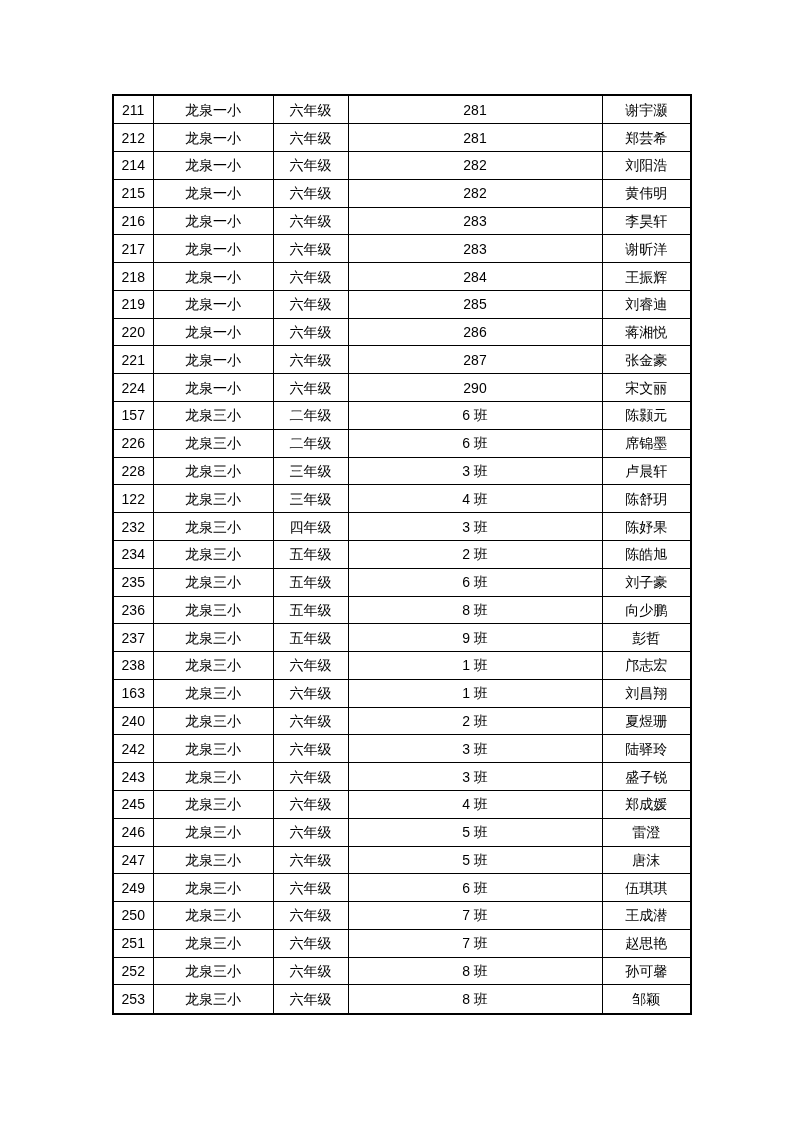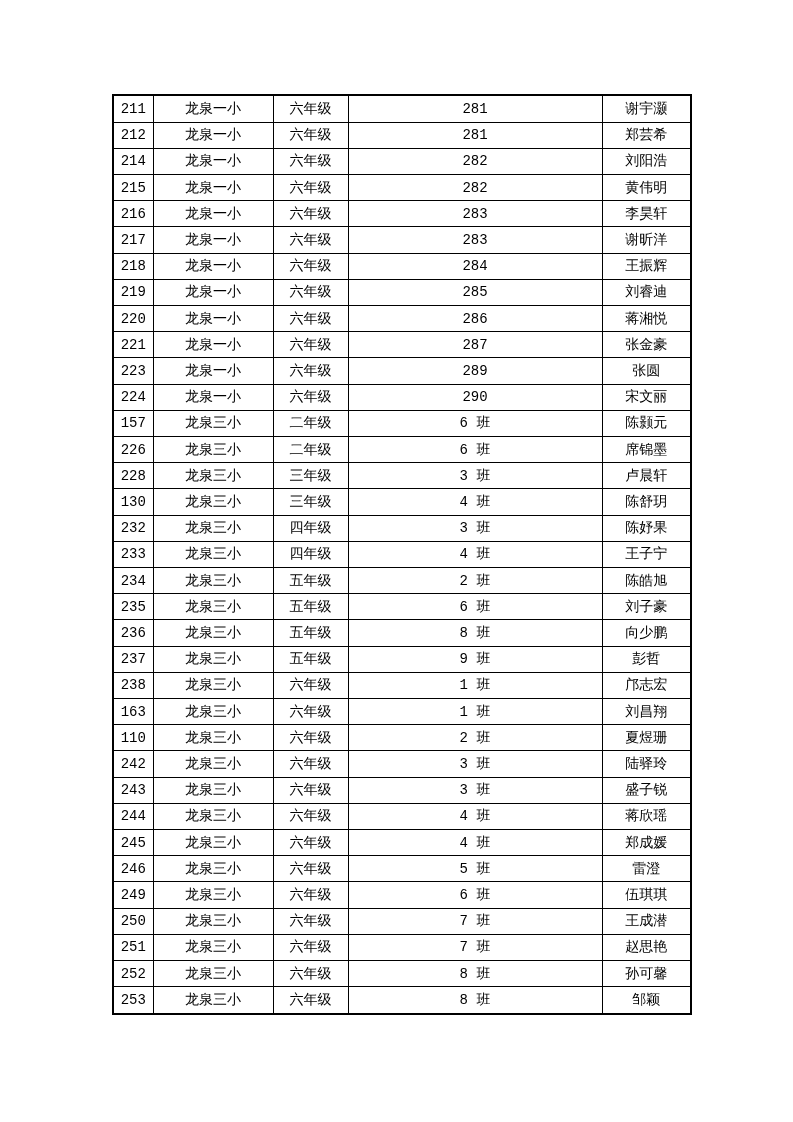"211" .page { font-family: Liberation Mono, monospace -> Liberation Sans, sans-serif }
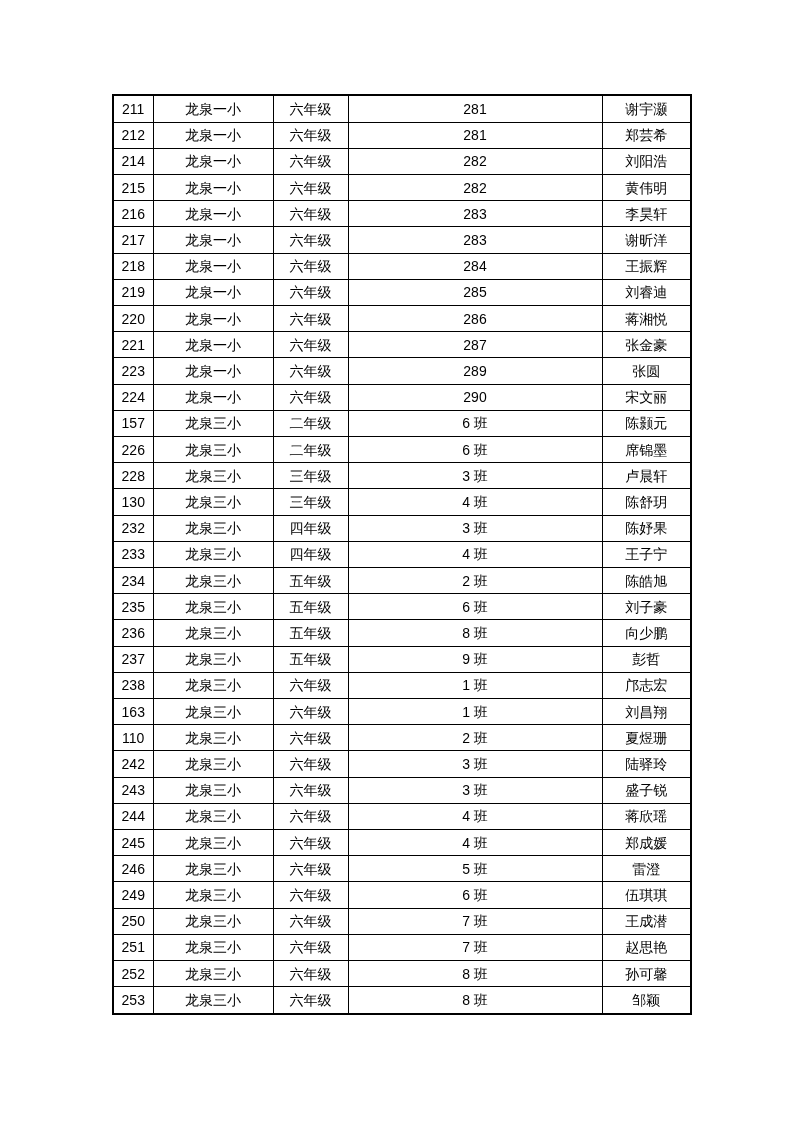"223" tr { html: <tr> <td>223</td> <td>龙泉一小</td> <td>六年级</td> <td>289</td> <td>张圆</td> </tr> -> none }
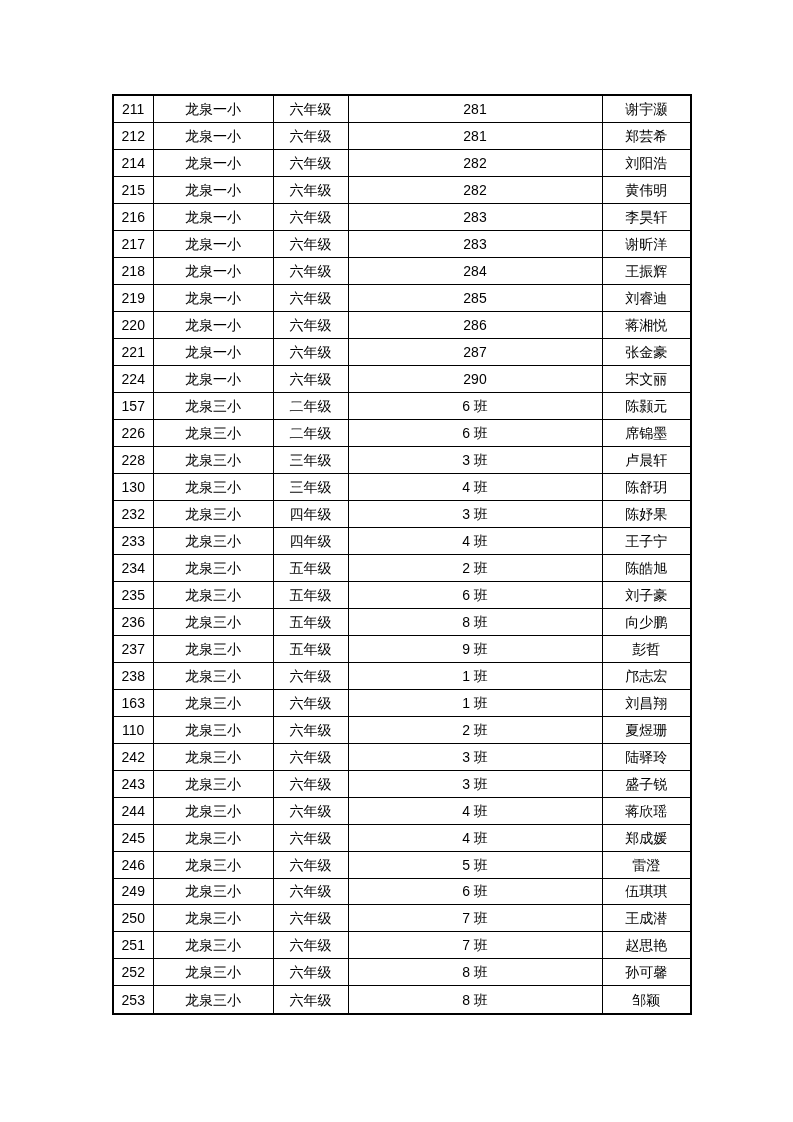"130" td { text: 130 -> 122 }
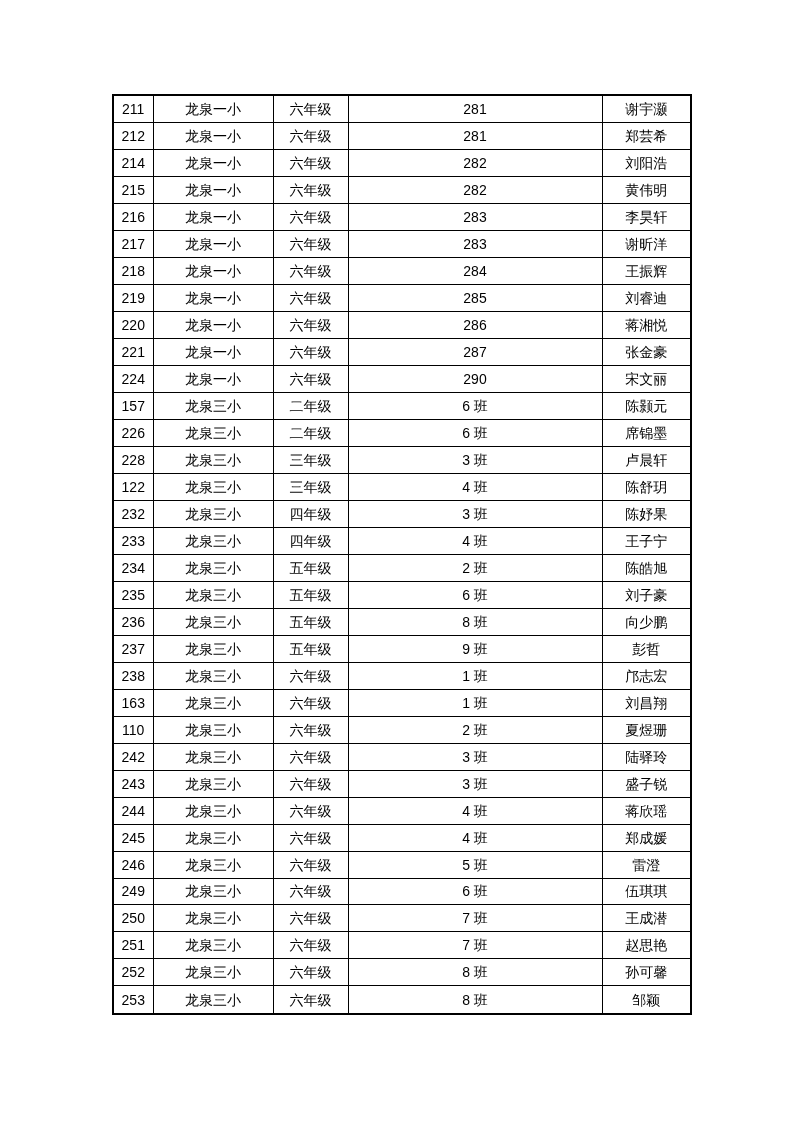"233" tr { html: <tr> <td>233</td> <td>龙泉三小</td> <td>四年级</td> <td>4 班</td> <td>王子宁</td> </tr> -> none }
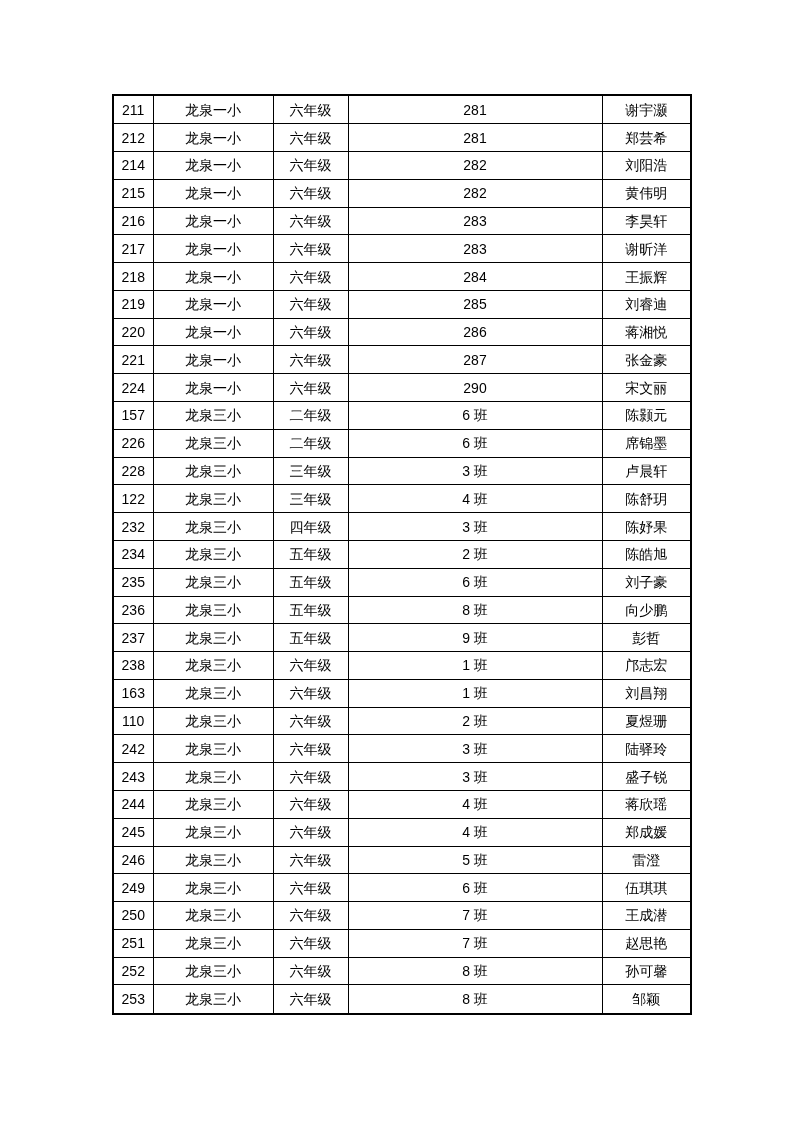"110" td { text: 110 -> 240 }
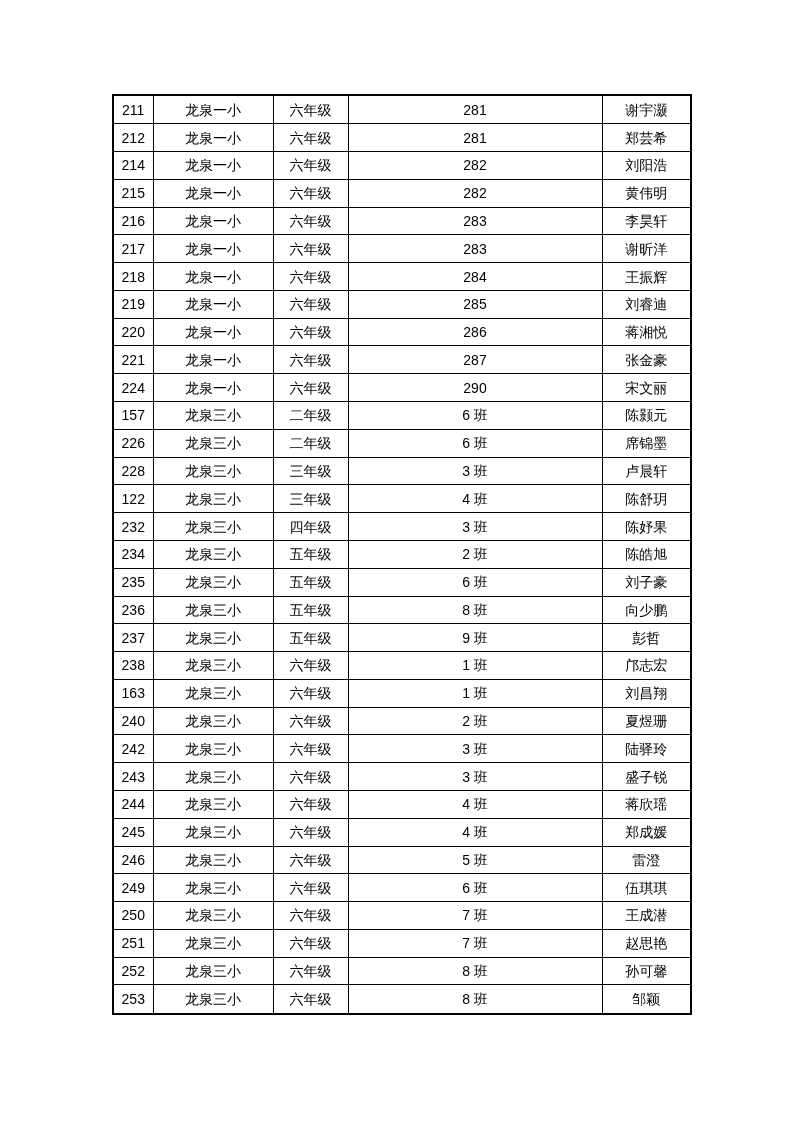"244" tr { html: <tr> <td>244</td> <td>龙泉三小</td> <td>六年级</td> <td>4 班</td> <td>蒋欣瑶</td> </tr> -> none }
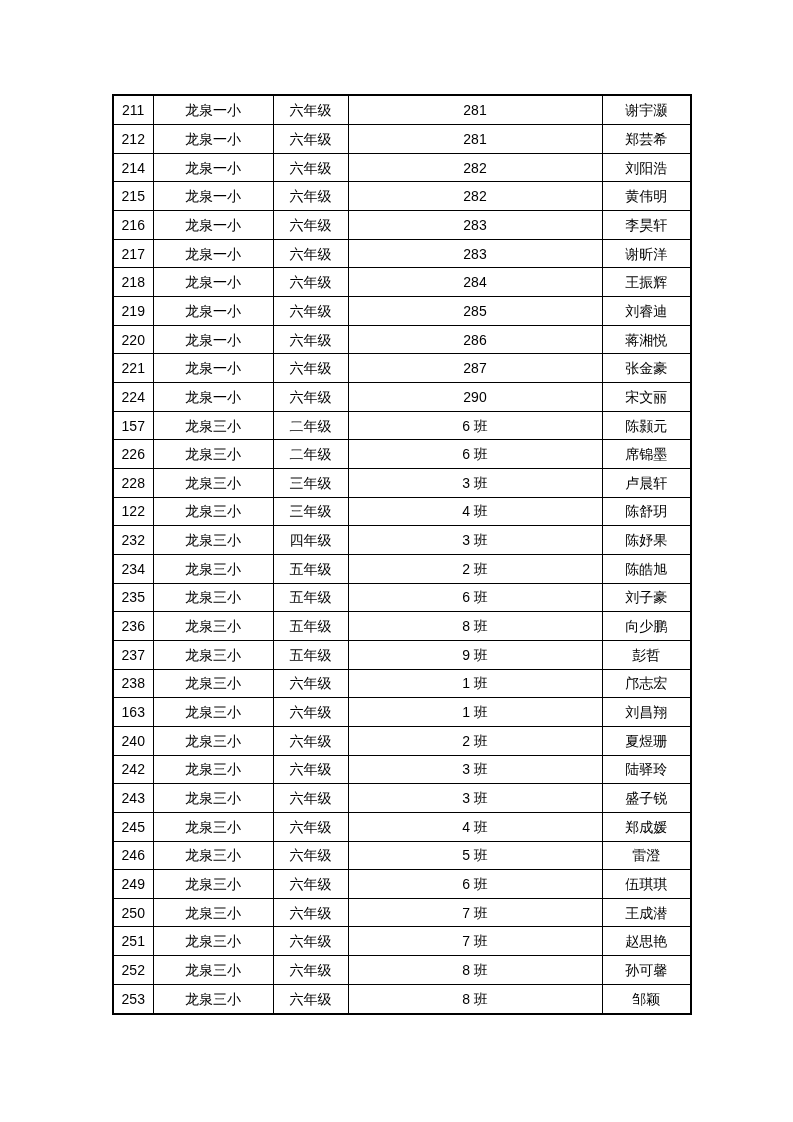"247" tr { html: none -> <tr> <td>247</td> <td>龙泉三小</td> <td>六年级</td> <td>5 班</td> <td>唐沫</td> </tr> }
